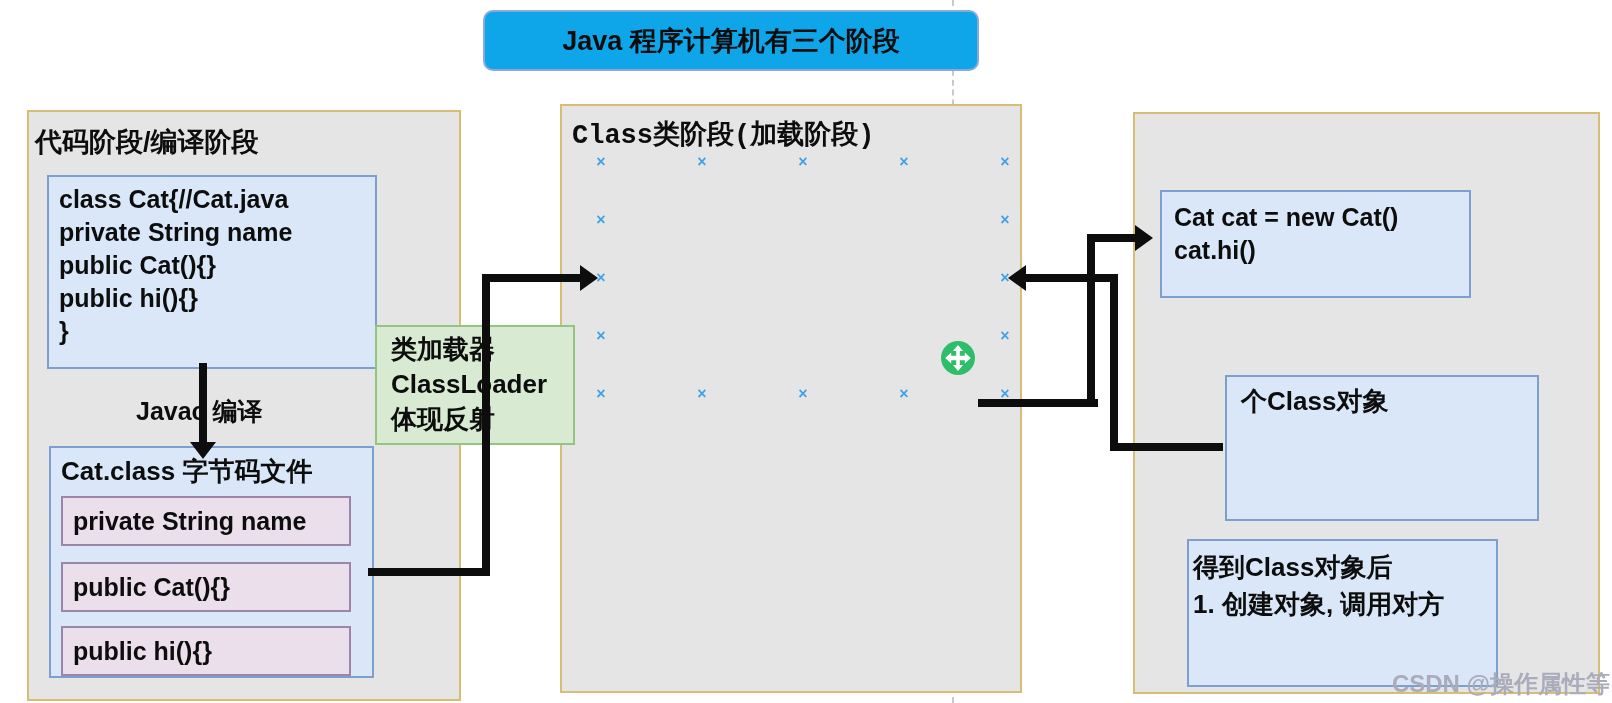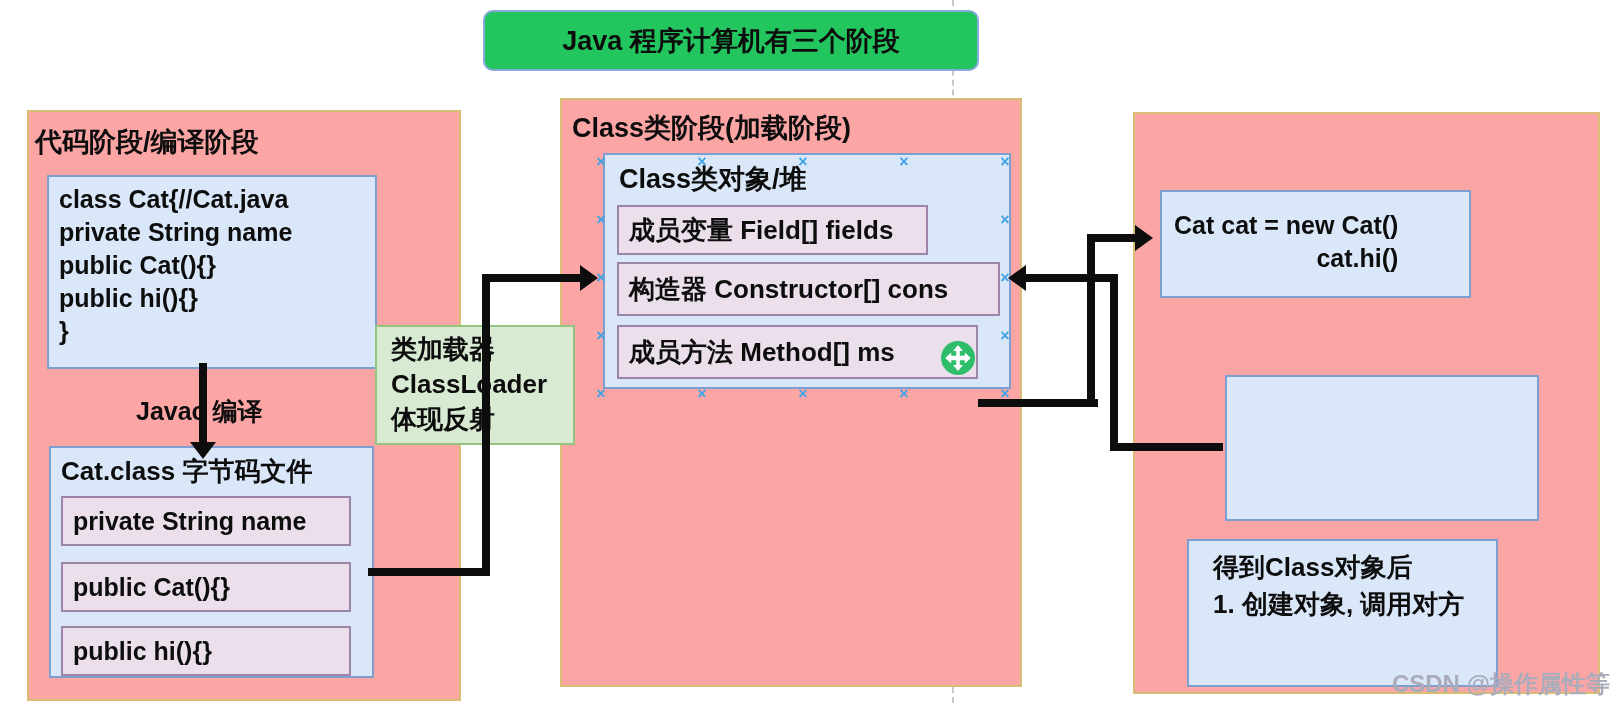"Java 程序计算机有三个阶段" .titlebox { background: #22c55e -> #0ea5e9 }
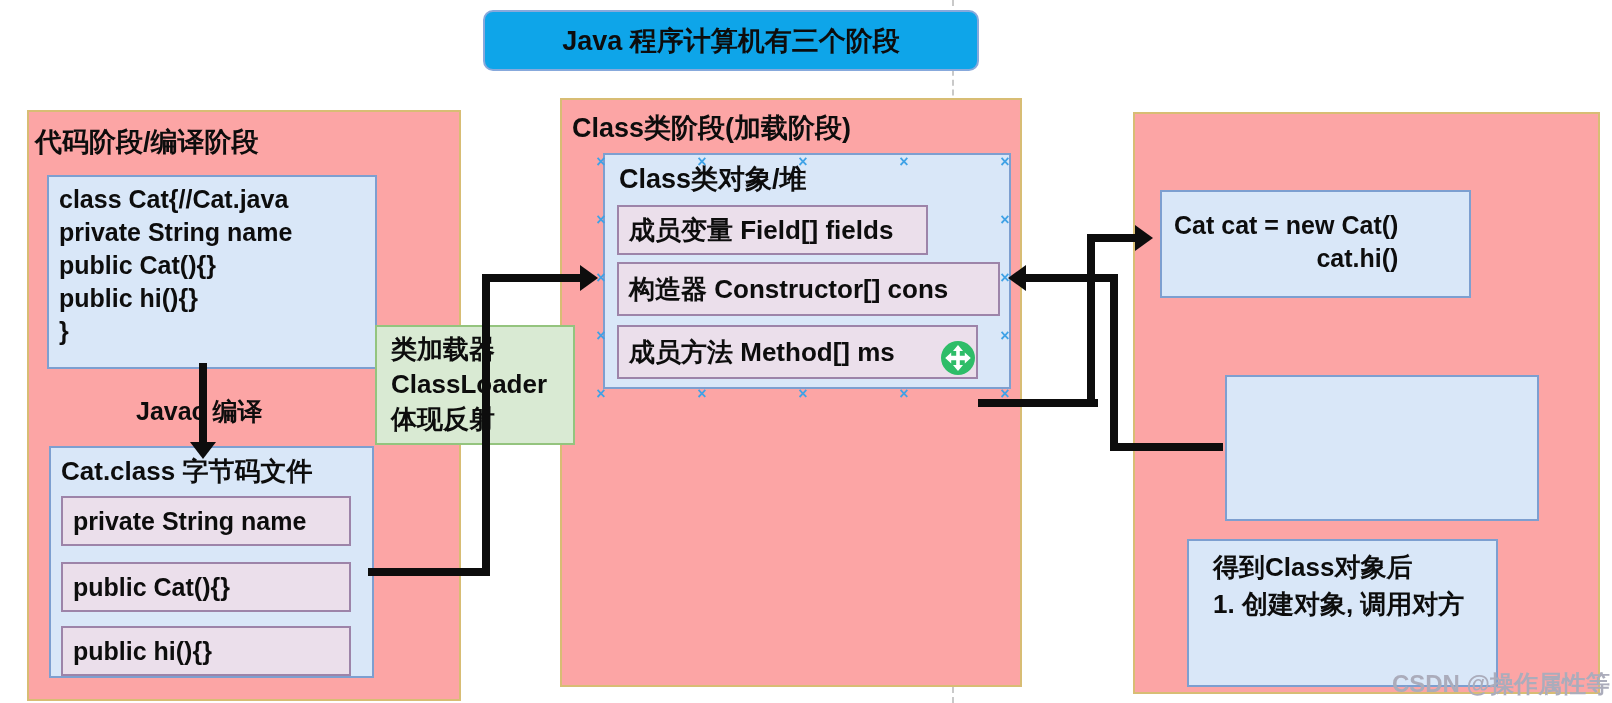"代码阶段/编译阶段" .panel { background: #fca5a5 -> #e5e5e5 }
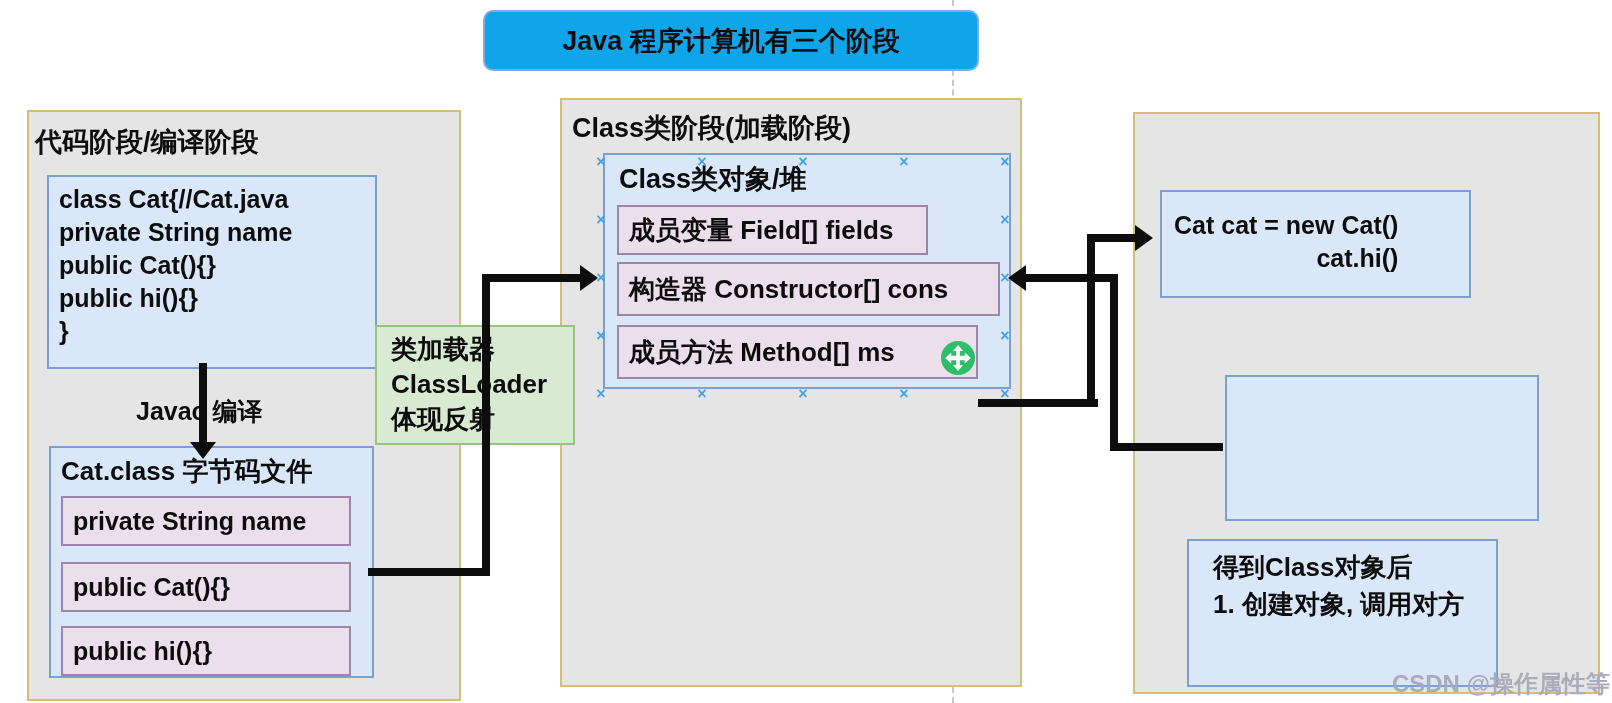"Class类阶段(加载阶段)" div.panel { font-family: none -> Liberation Mono, monospace; top: 98px -> 104px }
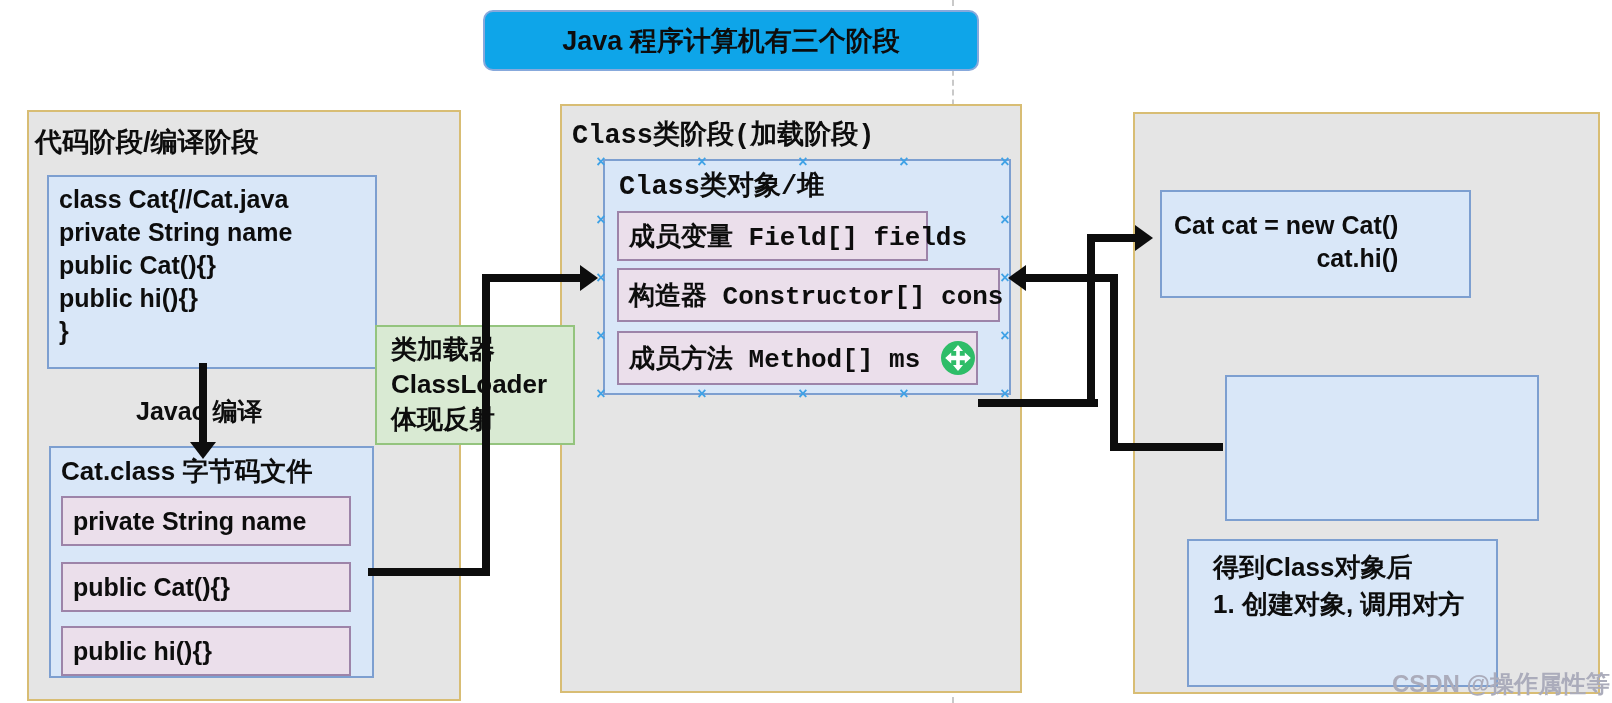"Class类对象/堆" div.bluebox { html: <div> <div>Class类对象/堆</div> <div> <span>成员变量 Field[] fields</span> </div> <div> <span>构造器 Constructor[] cons</span> </div> <div> <span>成员方法 Method[] ms</span> </div> </div> -> none }
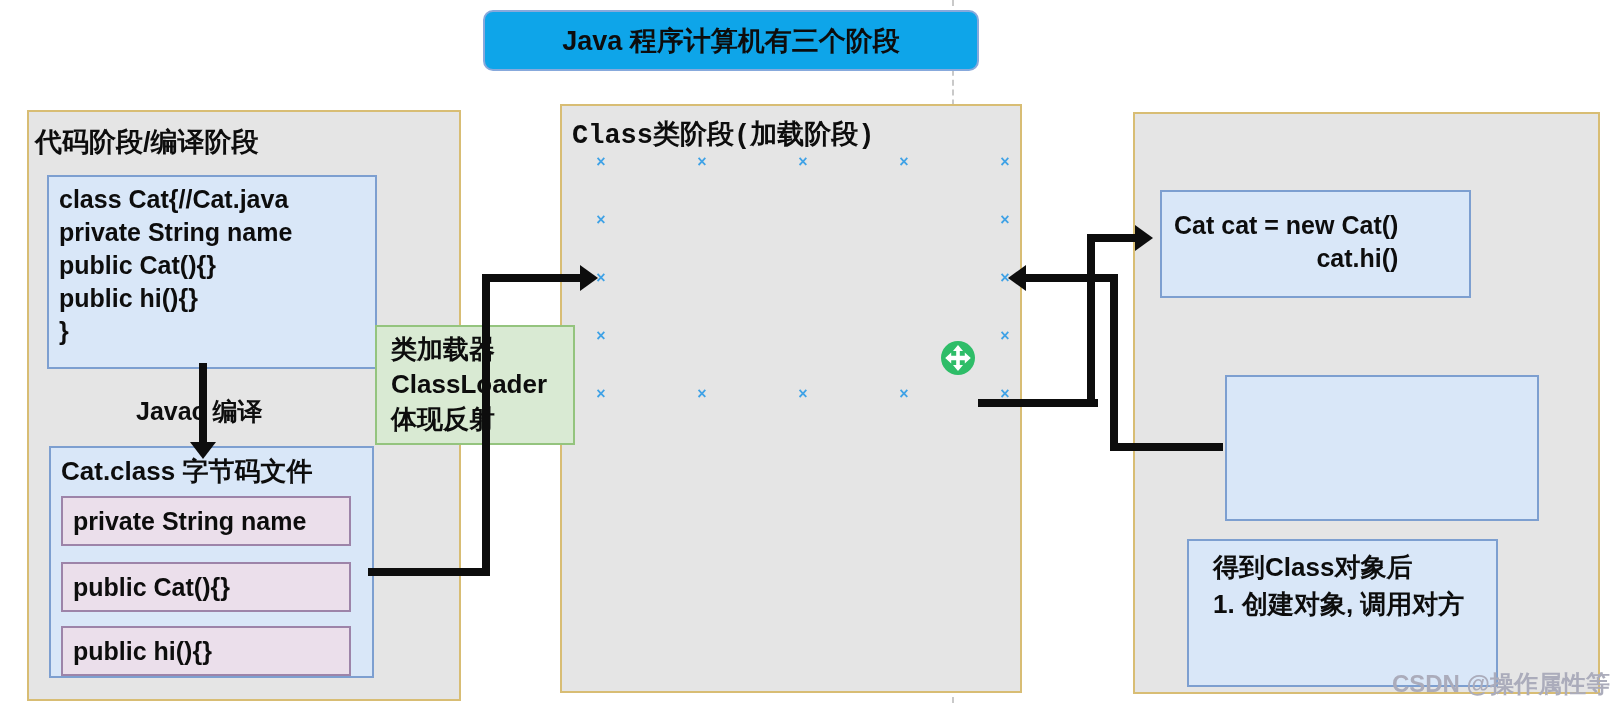"Cat cat = new Cat()" div.codelines { text-align: right -> none; top: 17px -> 9px }
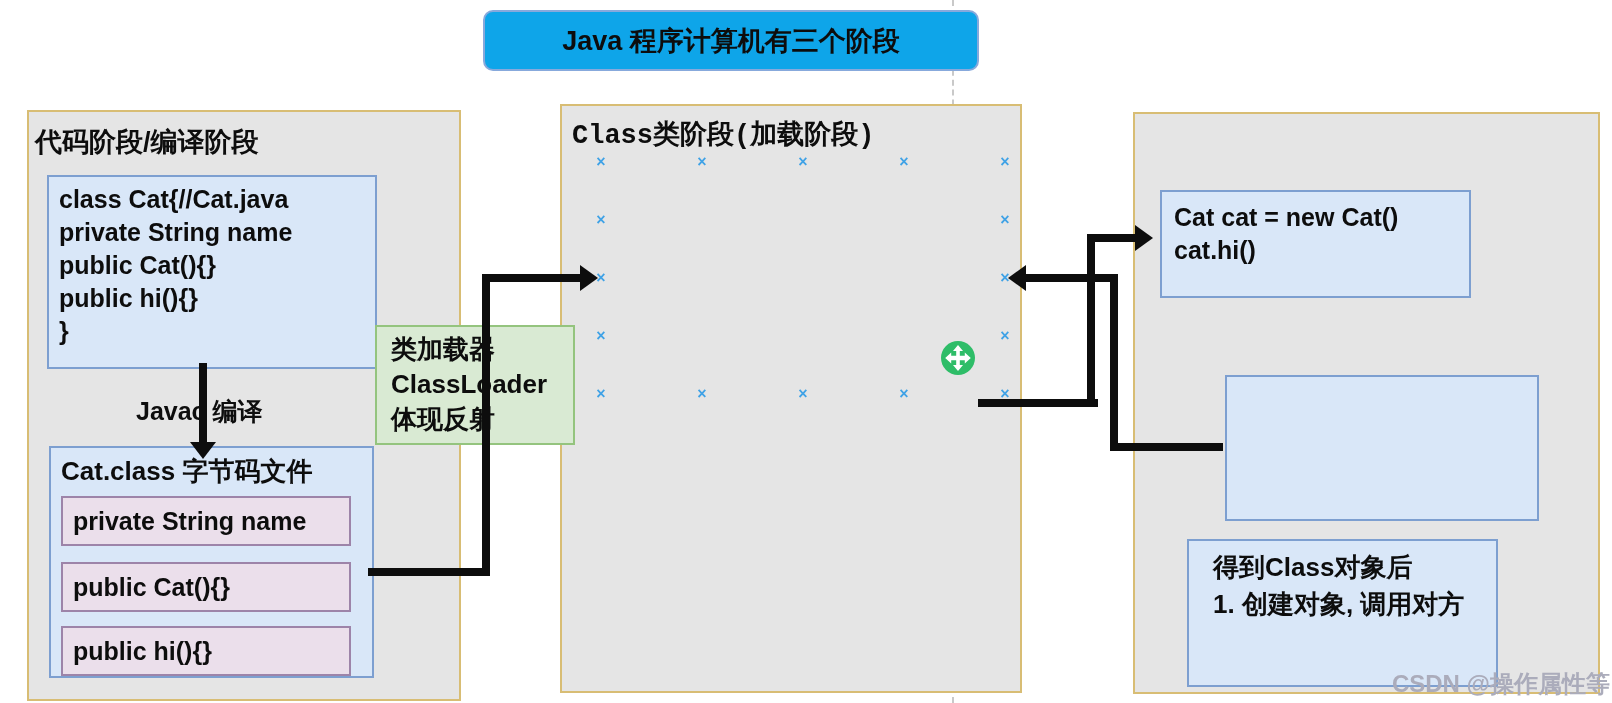"个Class对象" div { html: none -> <div>个Class对象</div> }
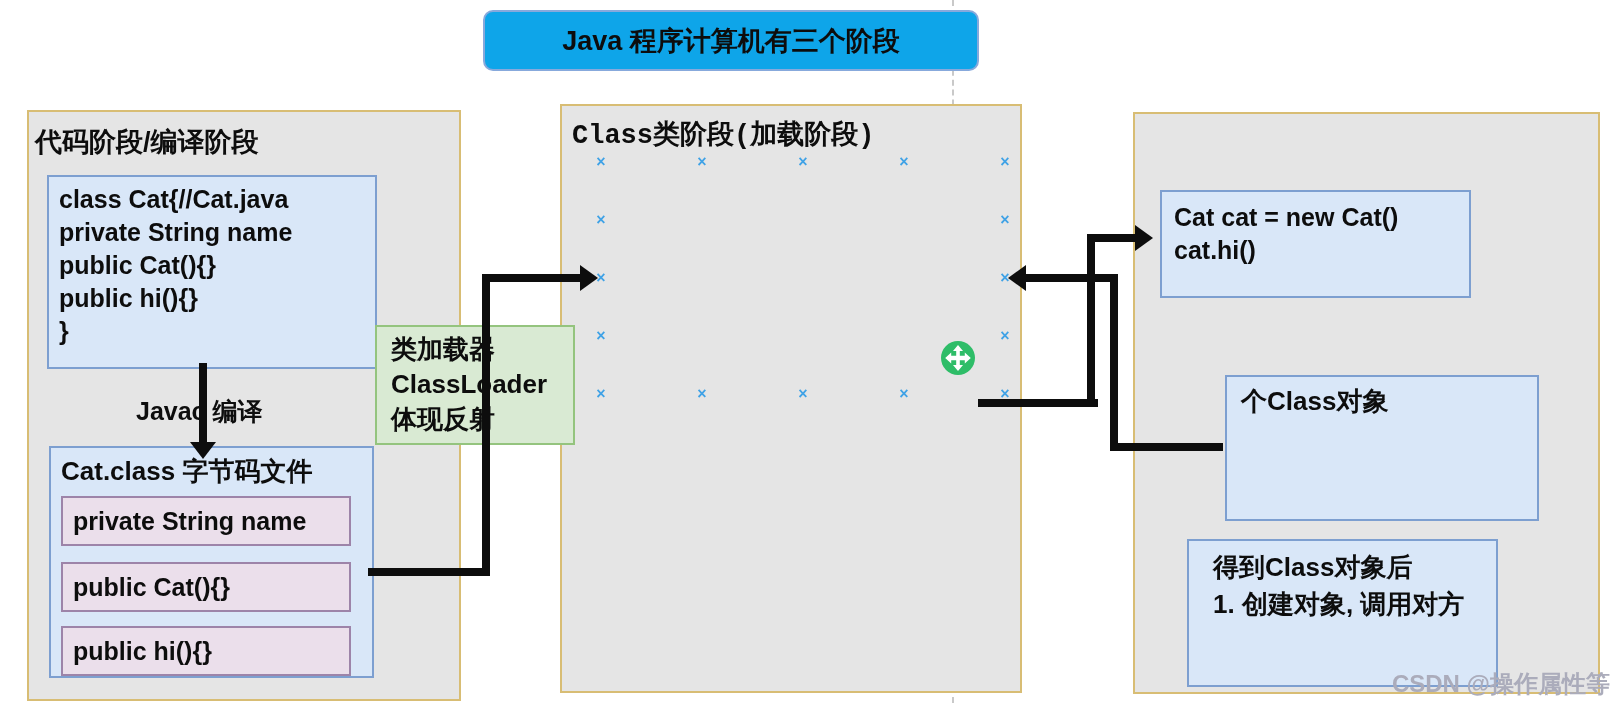"得到Class对象后" div.codelines { left: 24px -> 4px }
